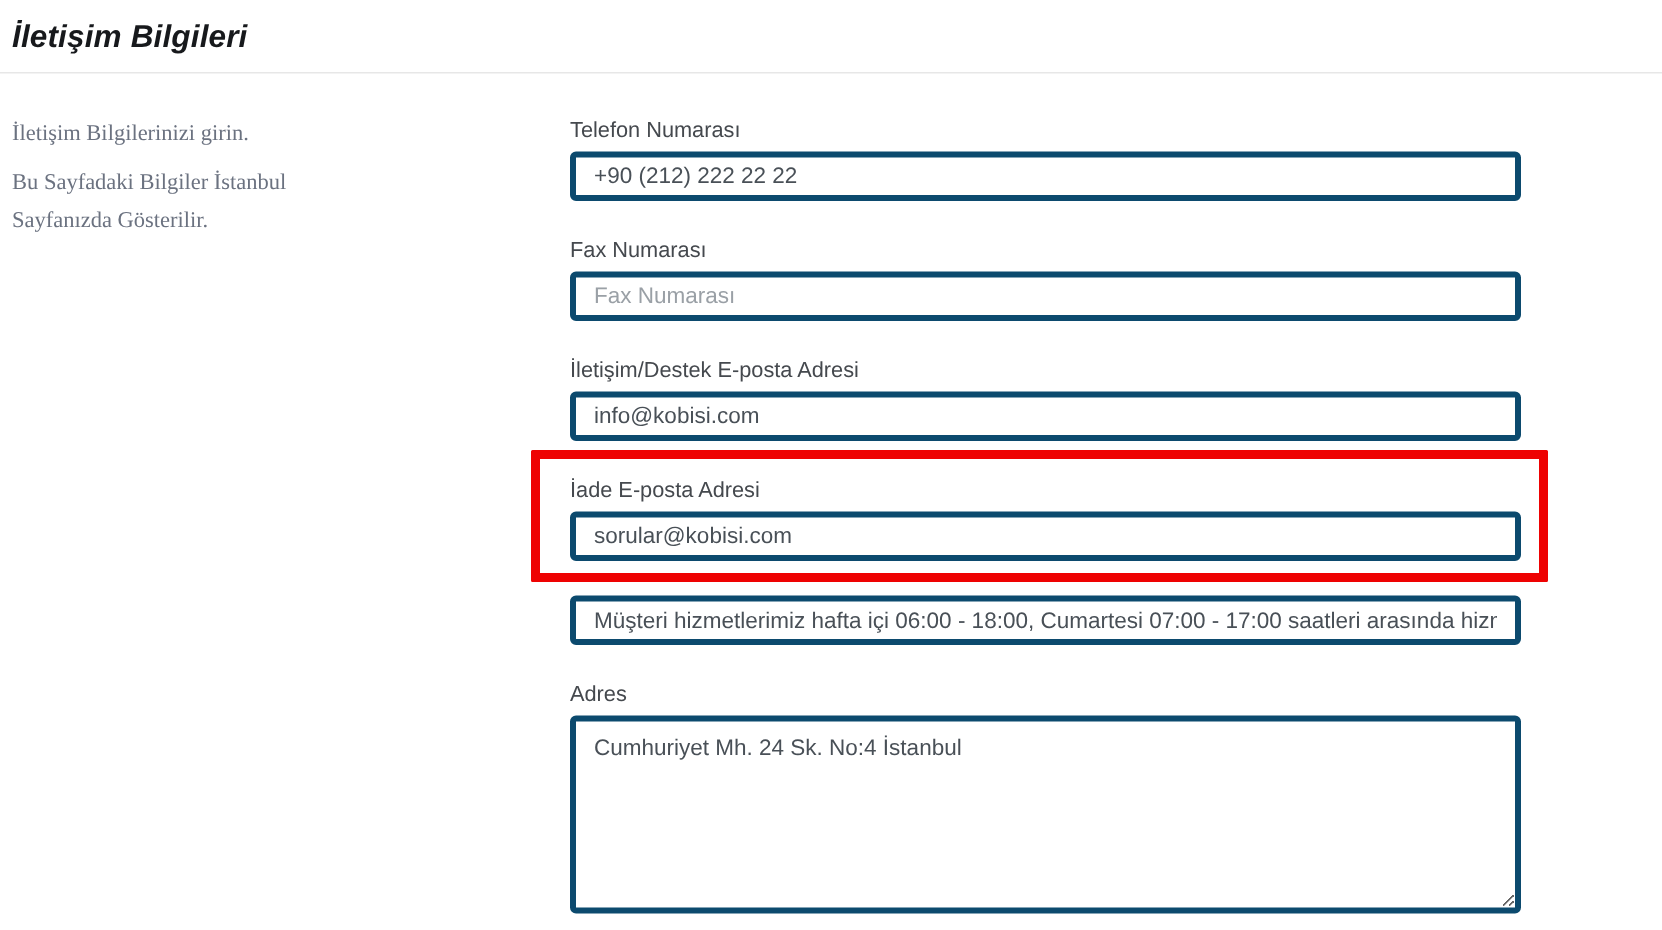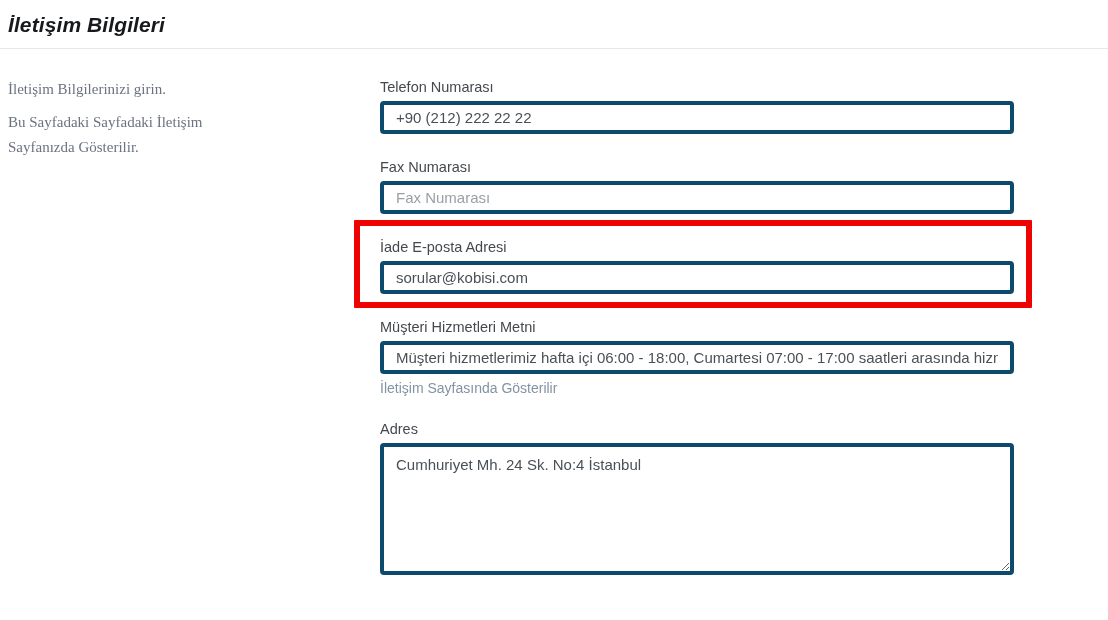"Bu Sayfadaki Sayfadaki İletişim" p { text: Sayfadaki İletişim -> Bilgiler İstanbul }
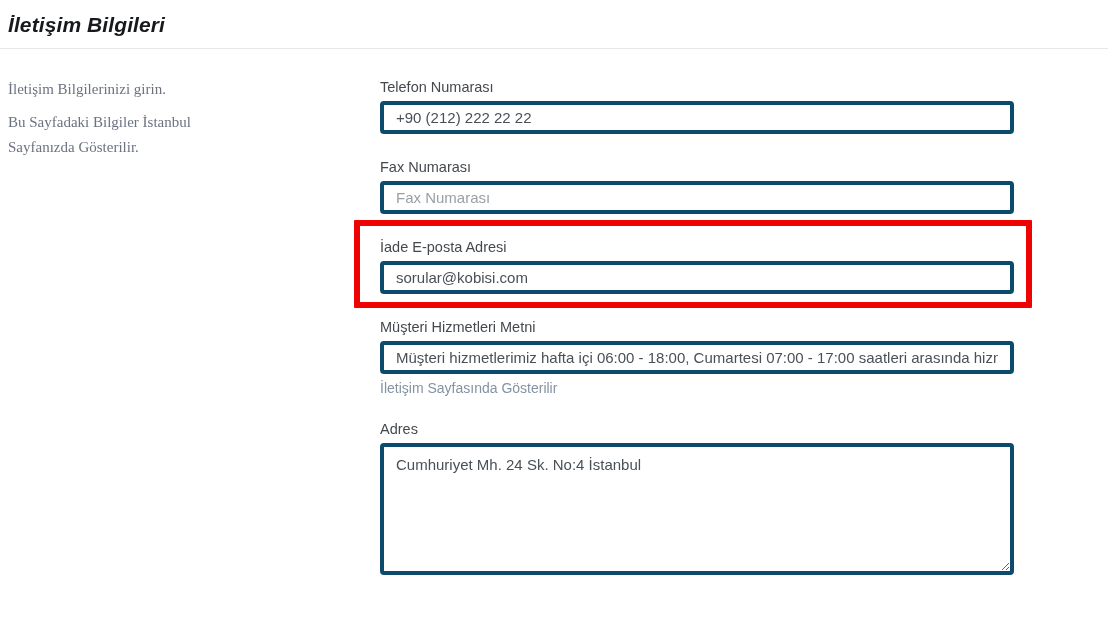"İletişim/Destek E-posta Adresi" div.form-group { html: none -> <div> <label>İletişim/Destek E-posta Adresi</label> <input> </div> }
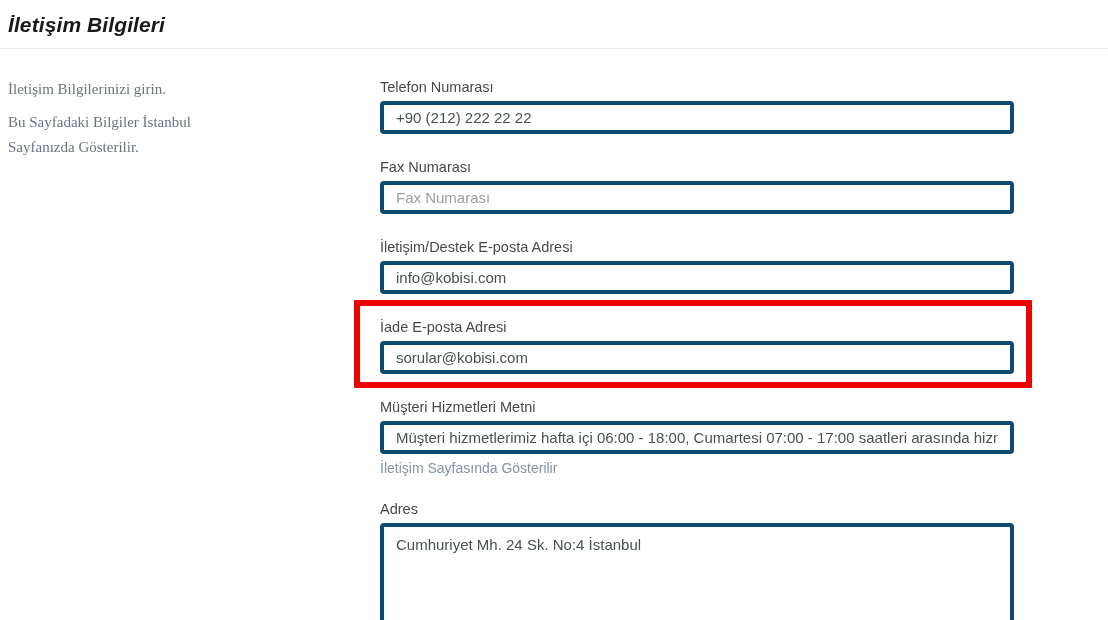"Müşteri Hizmetleri Metni" label.form-label { html: <label>Müşteri Hizmetleri Metni</label> -> none }
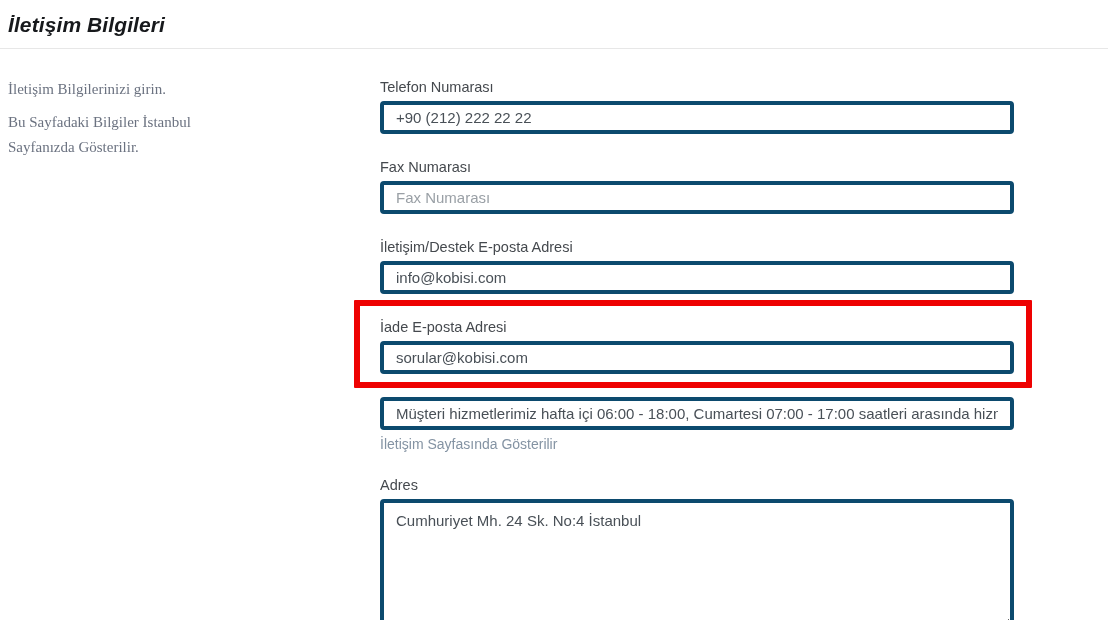"İletişim Sayfasında Gösterilir" div.helper-text { html: <div>İletişim Sayfasında Gösterilir</div> -> none }
